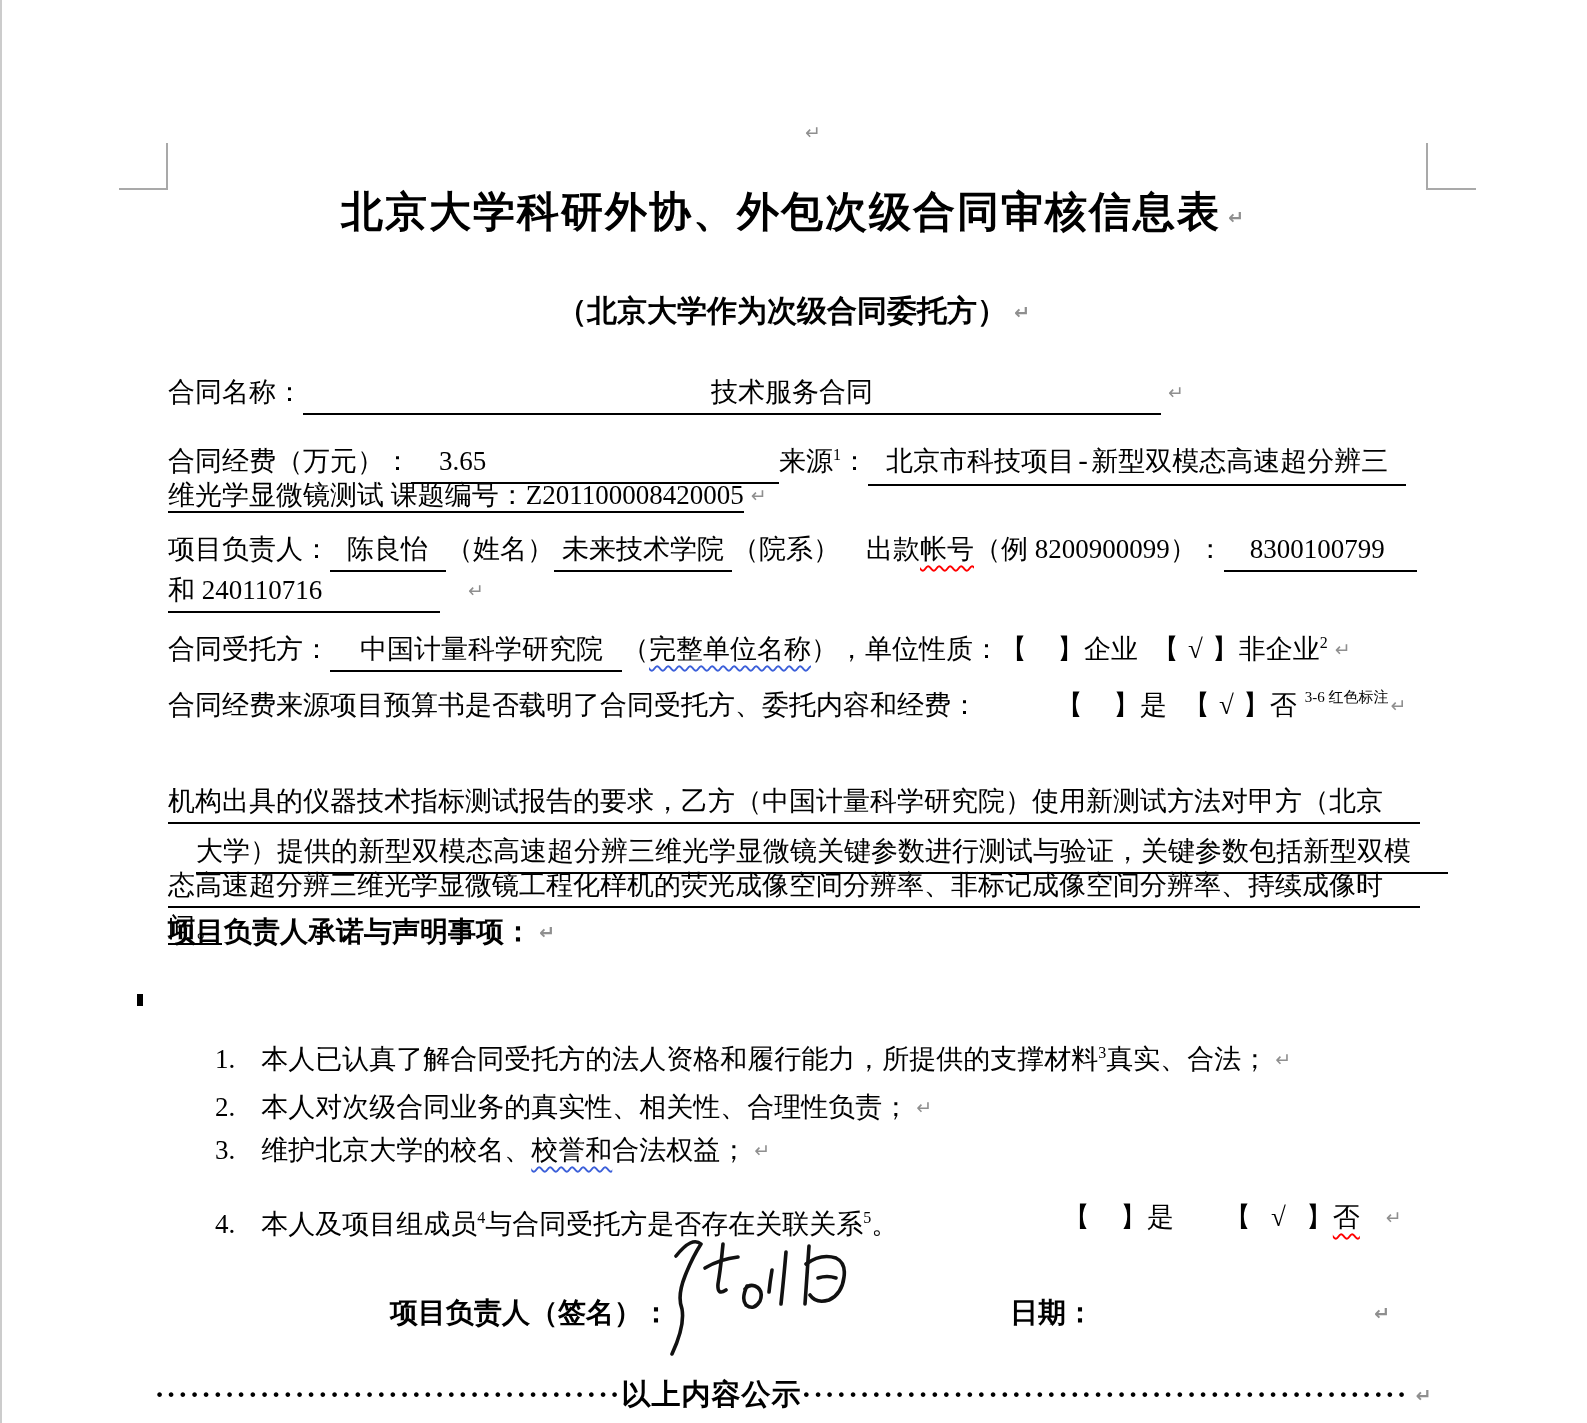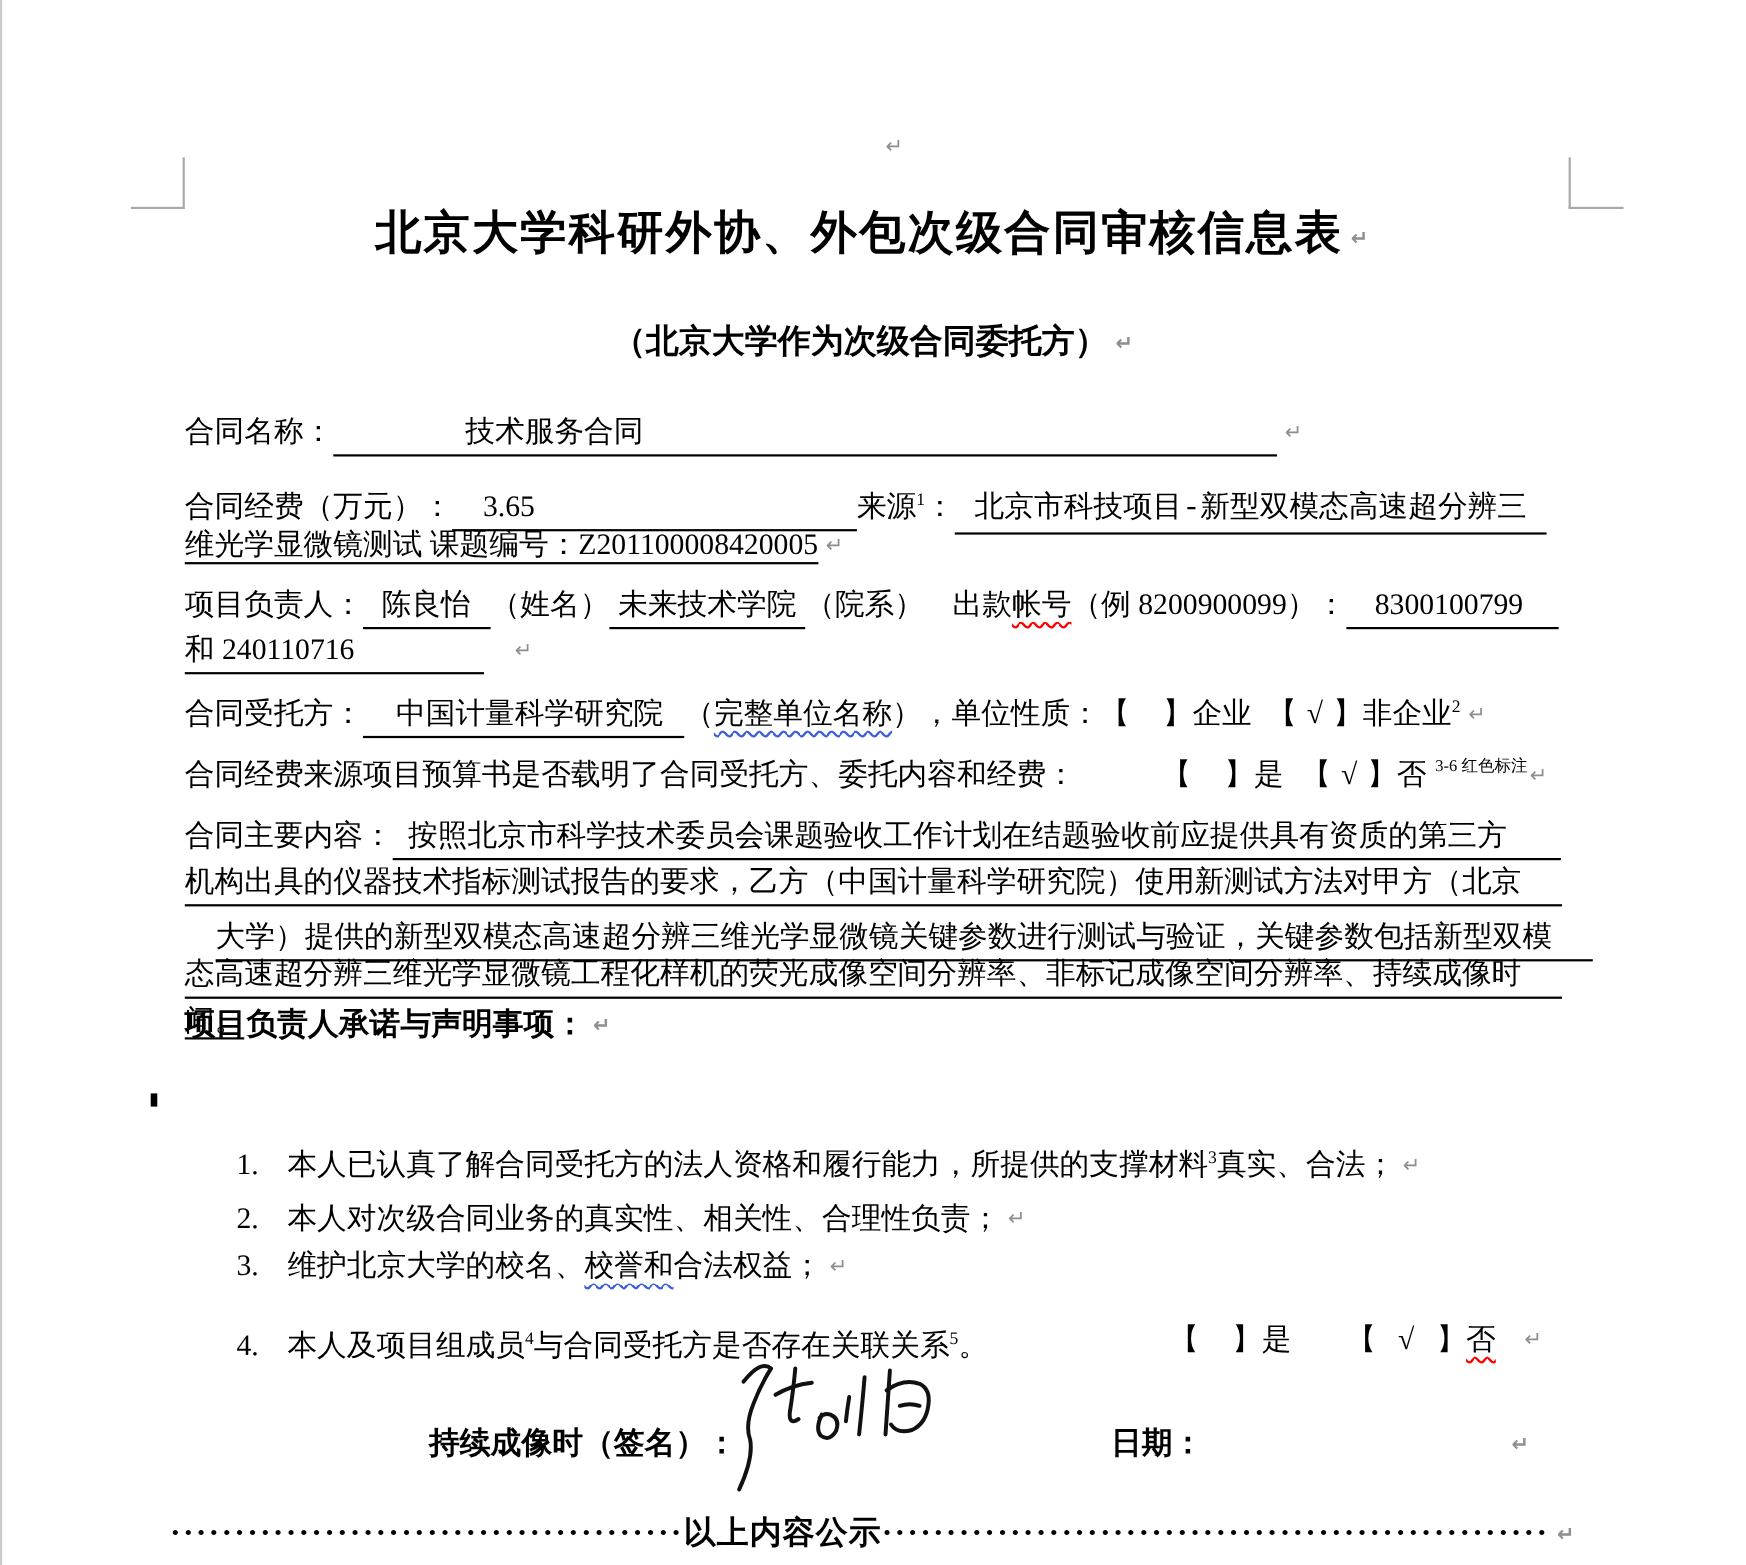"技术服务合同" span.blank { text-align: none -> center }
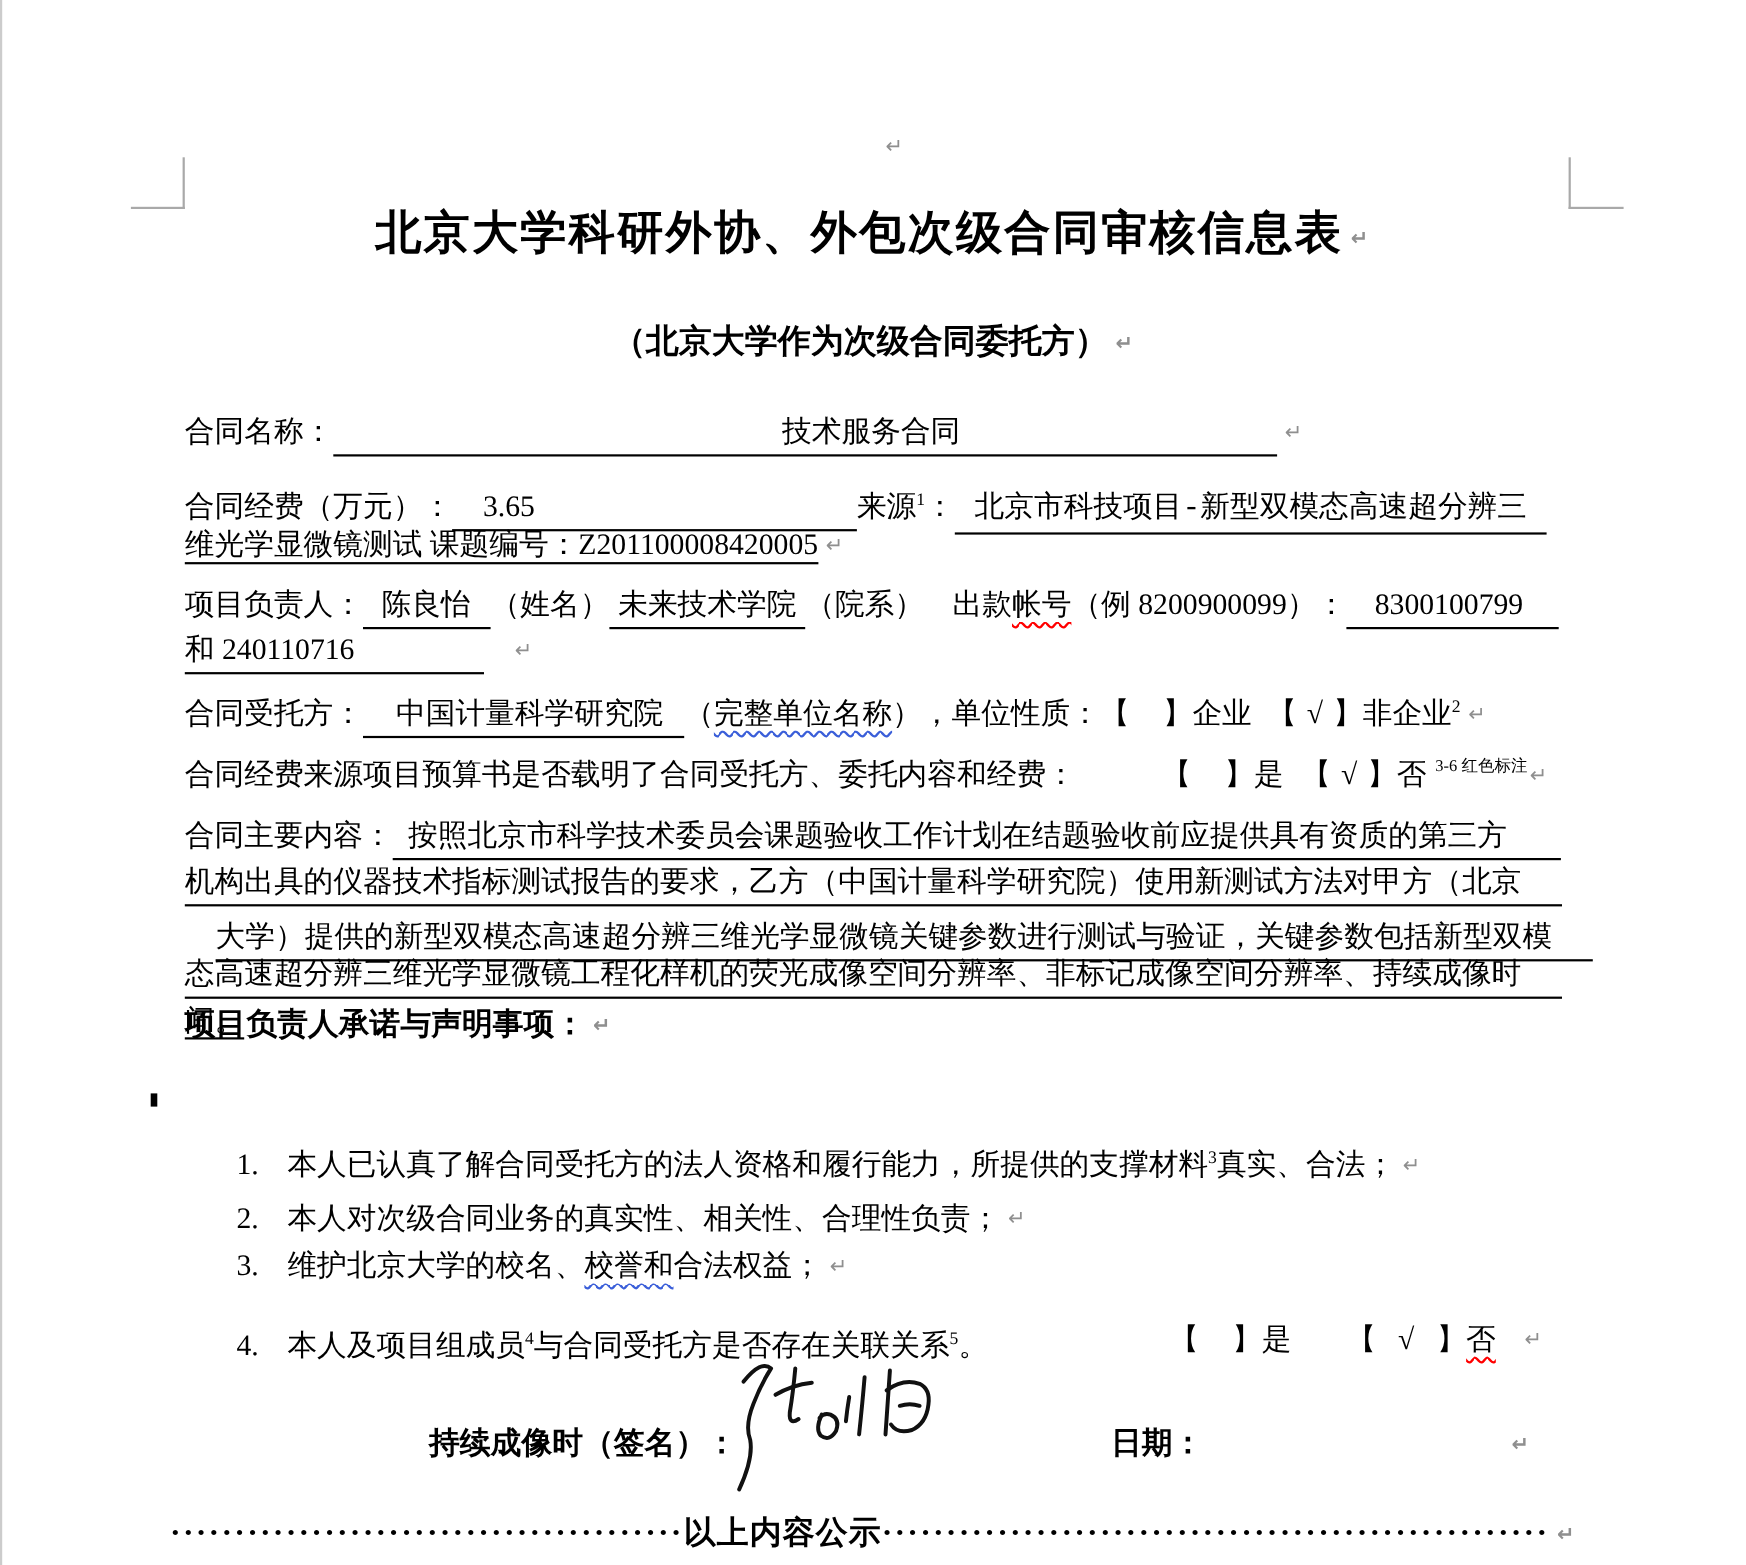"合同主要内容：" div.line { html: <div> <span>合同主要内容：</span><span><span>按照北京市科学技术委员会课题验收工作计划在结题验收前应提供具有资质的第三方</span></span> </div> -> none }
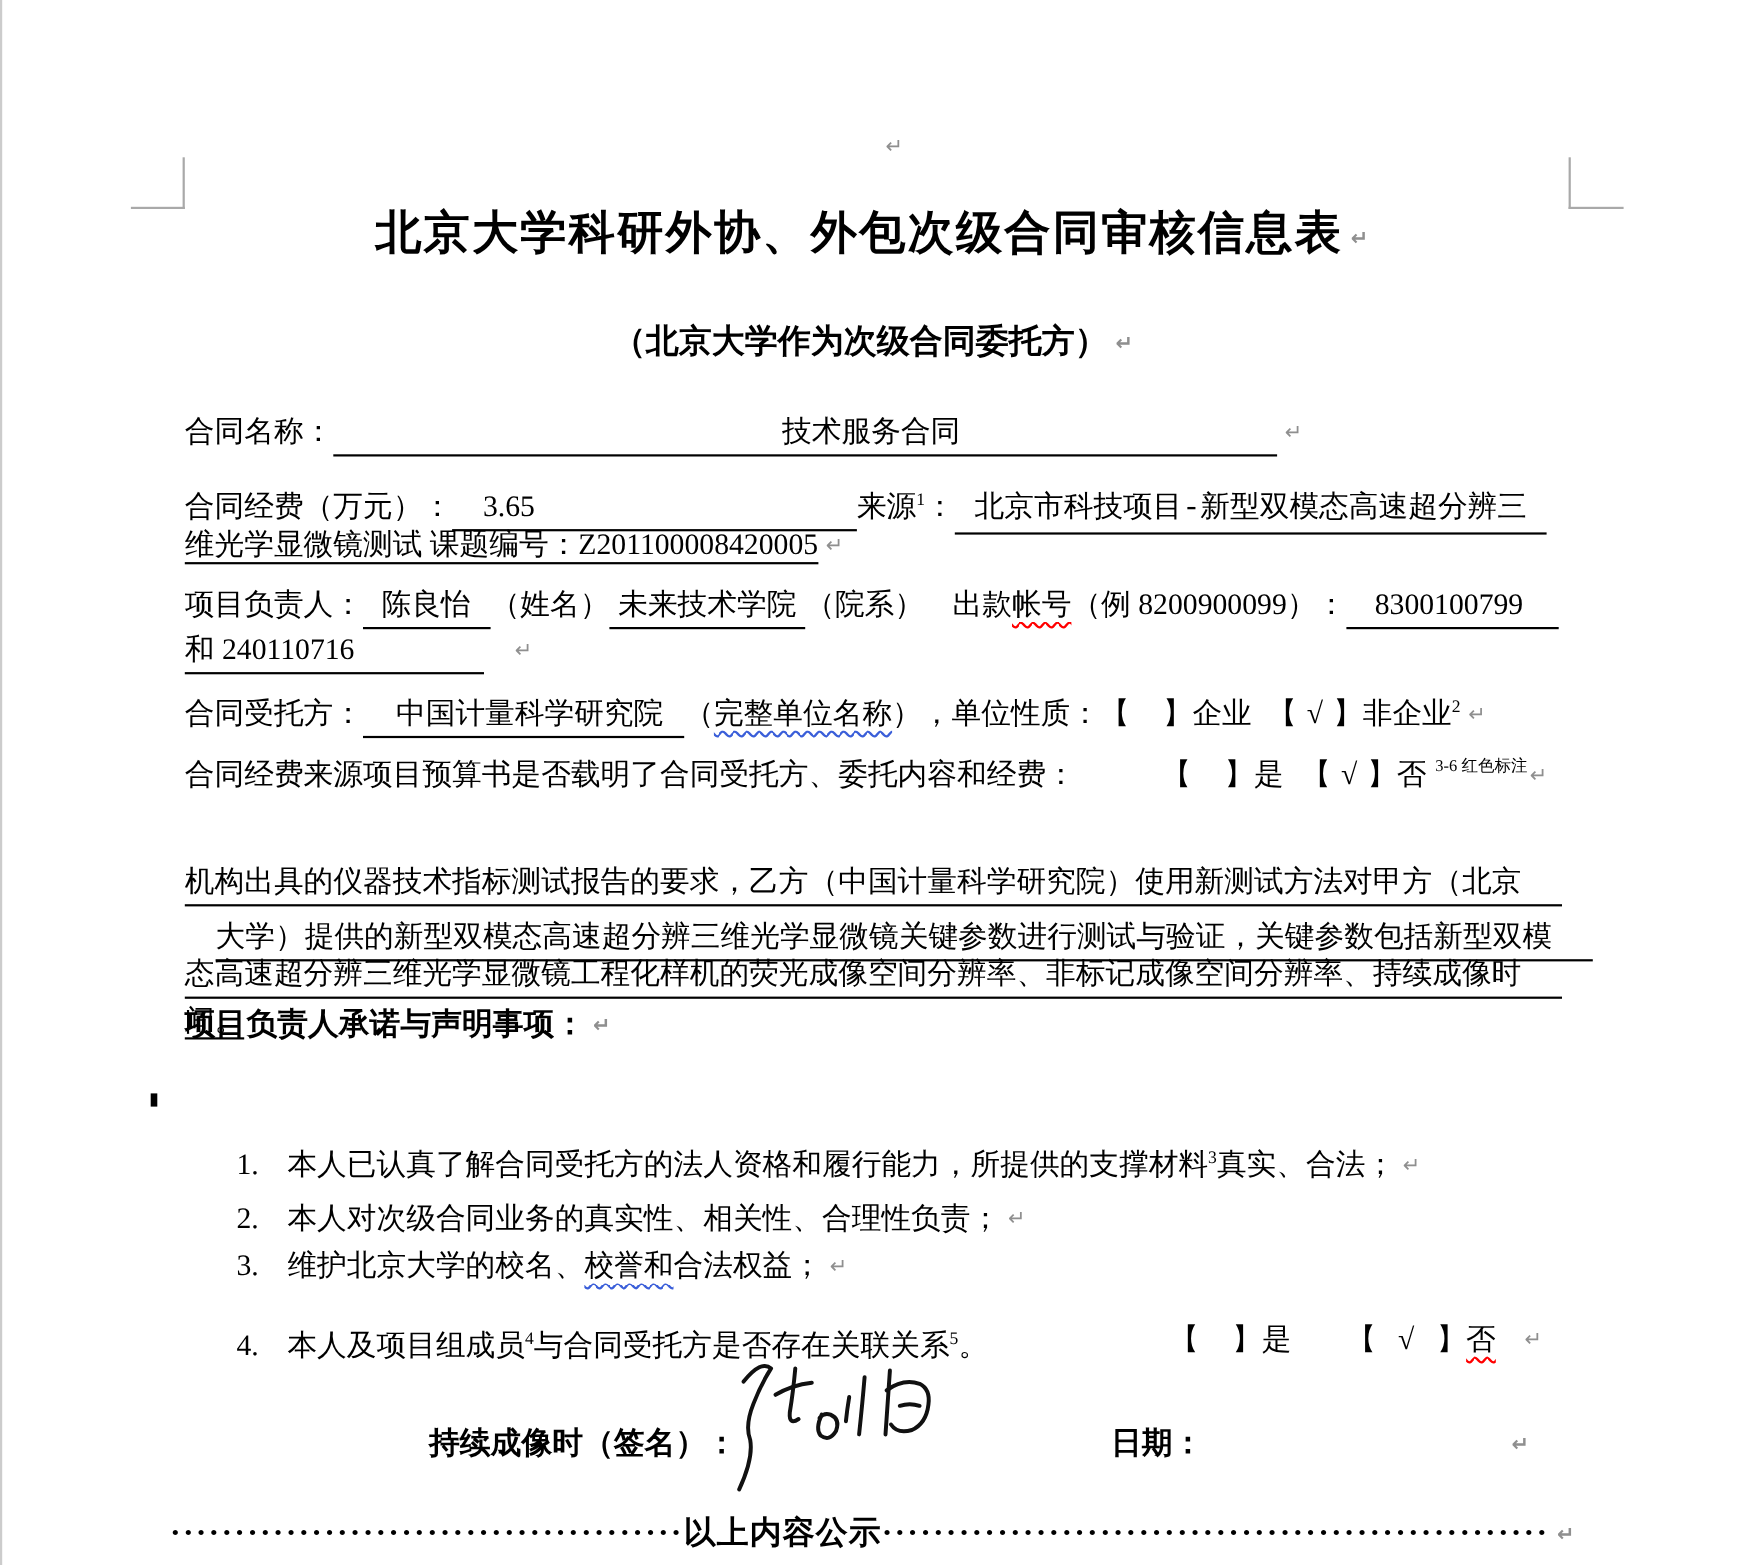"持续成像时（签名）：" span { text: 持续成像时 -> 项目负责人 }
